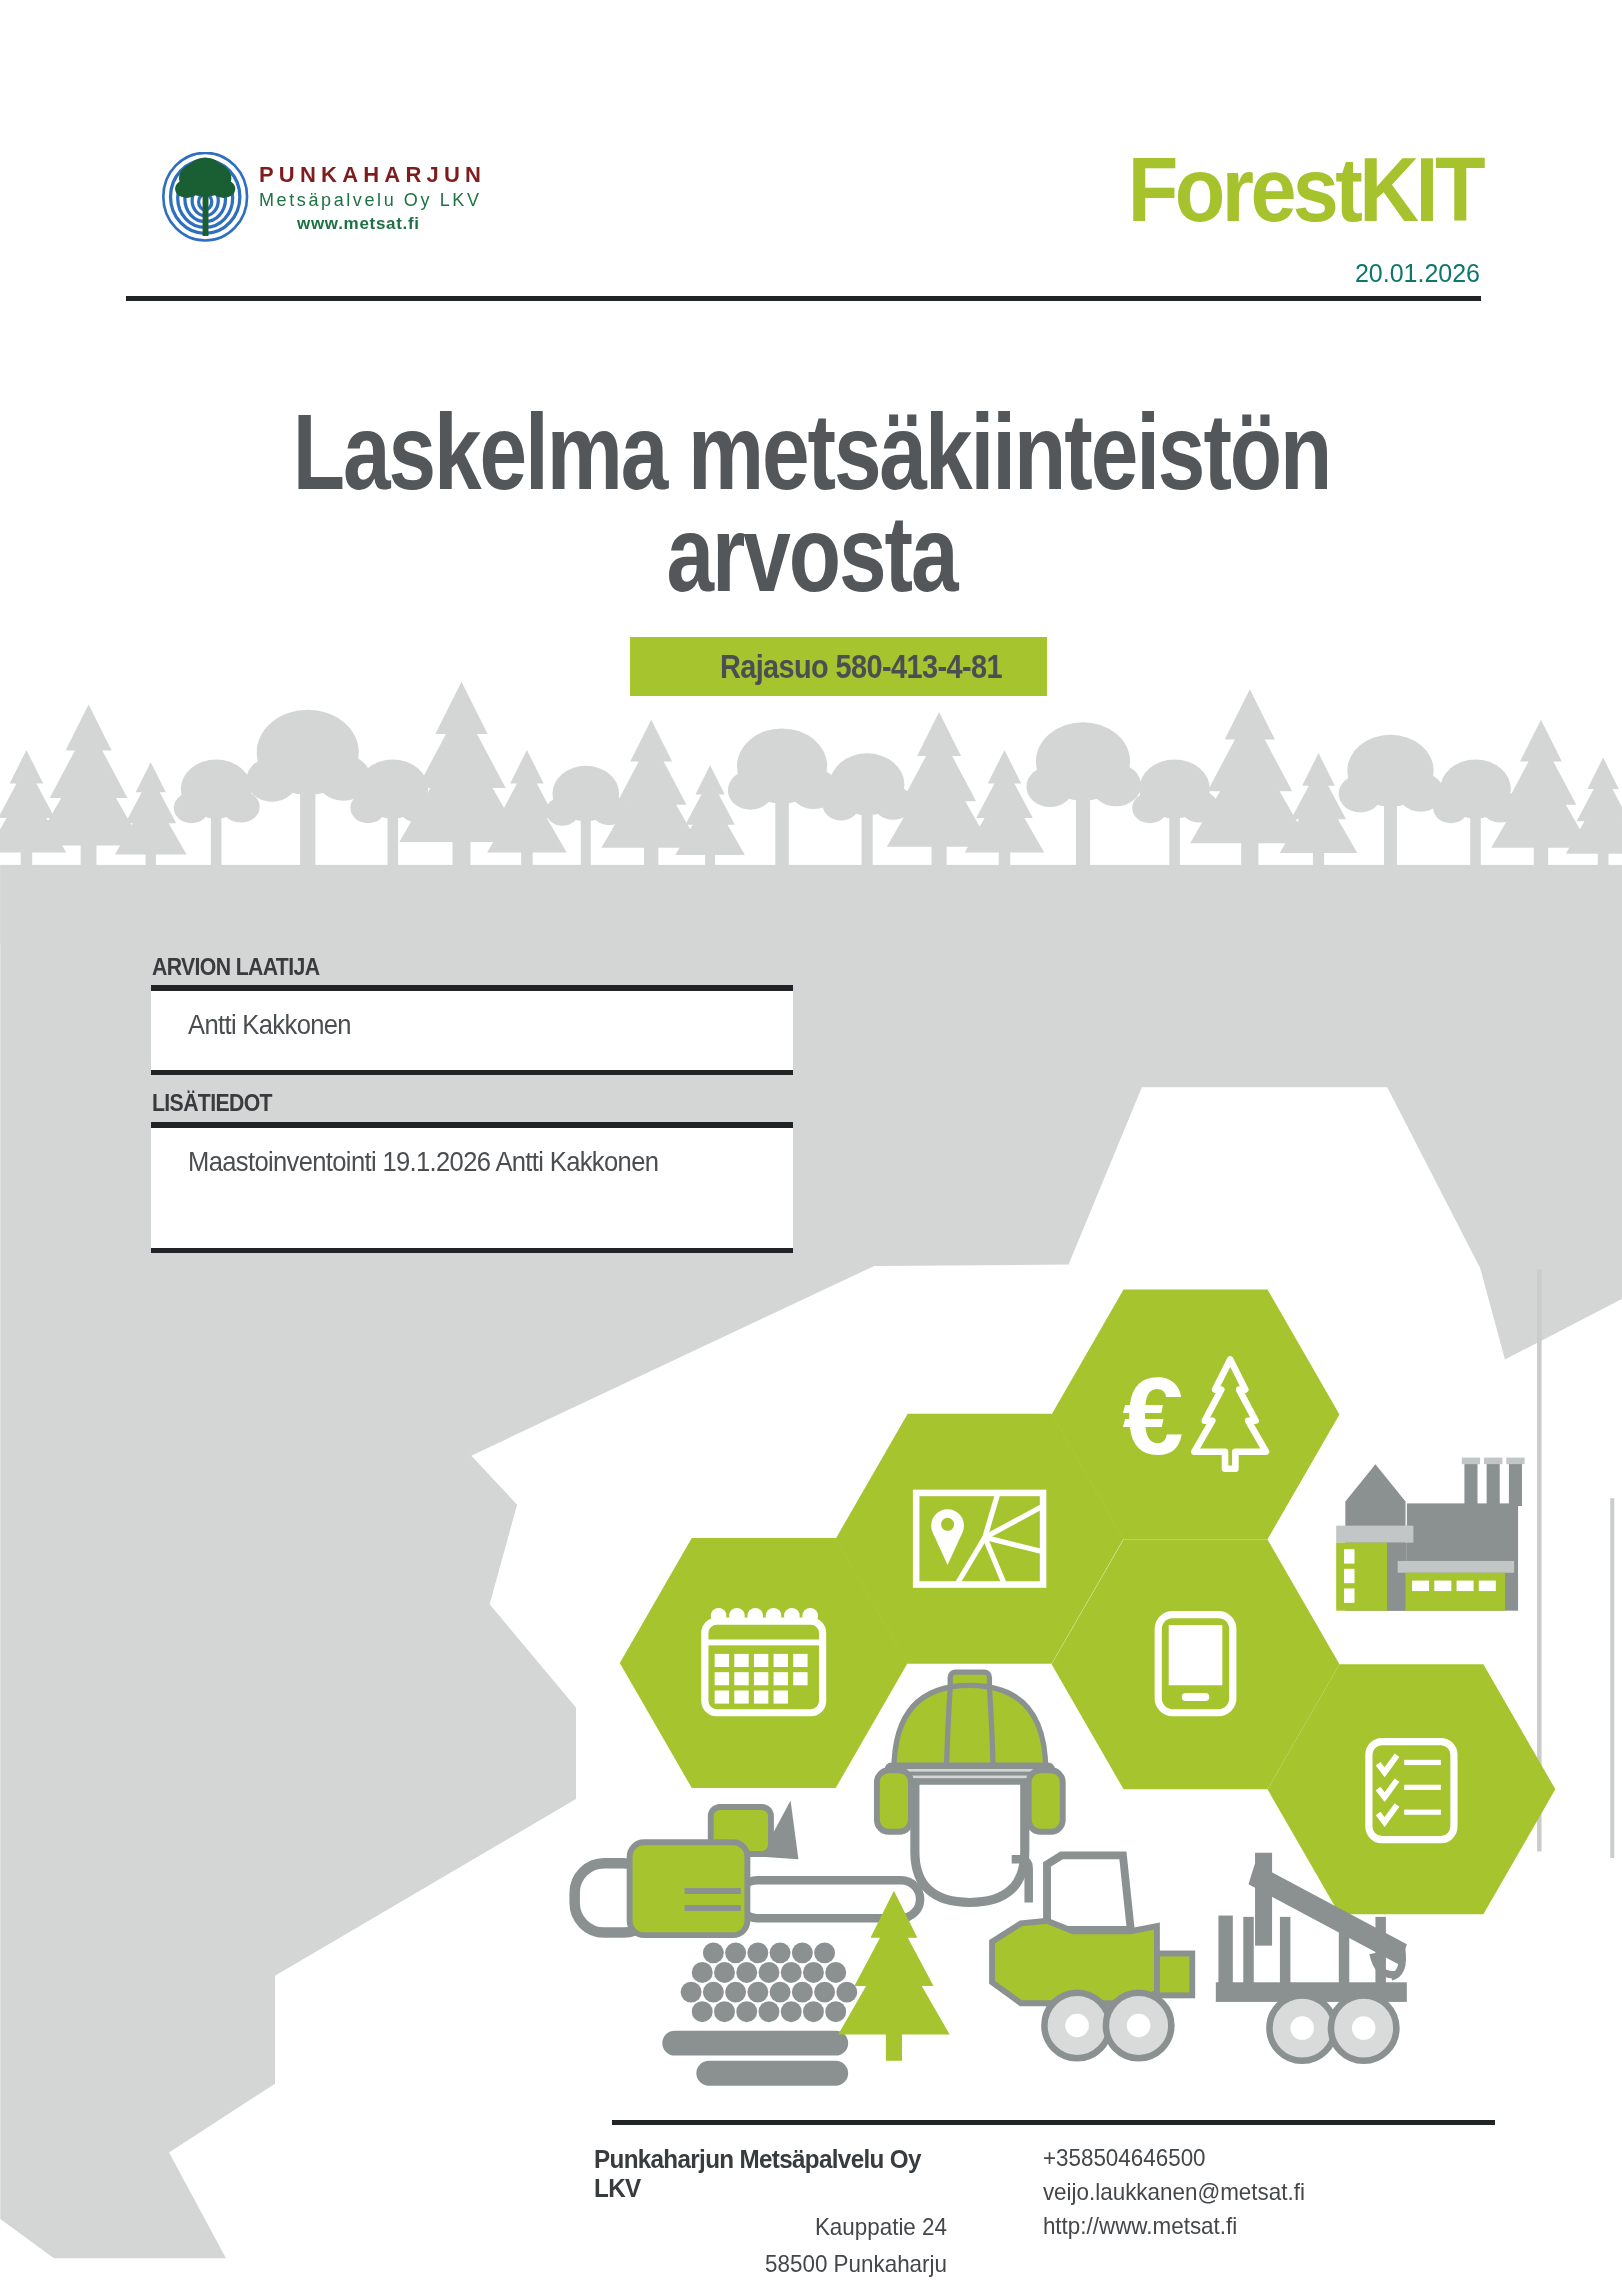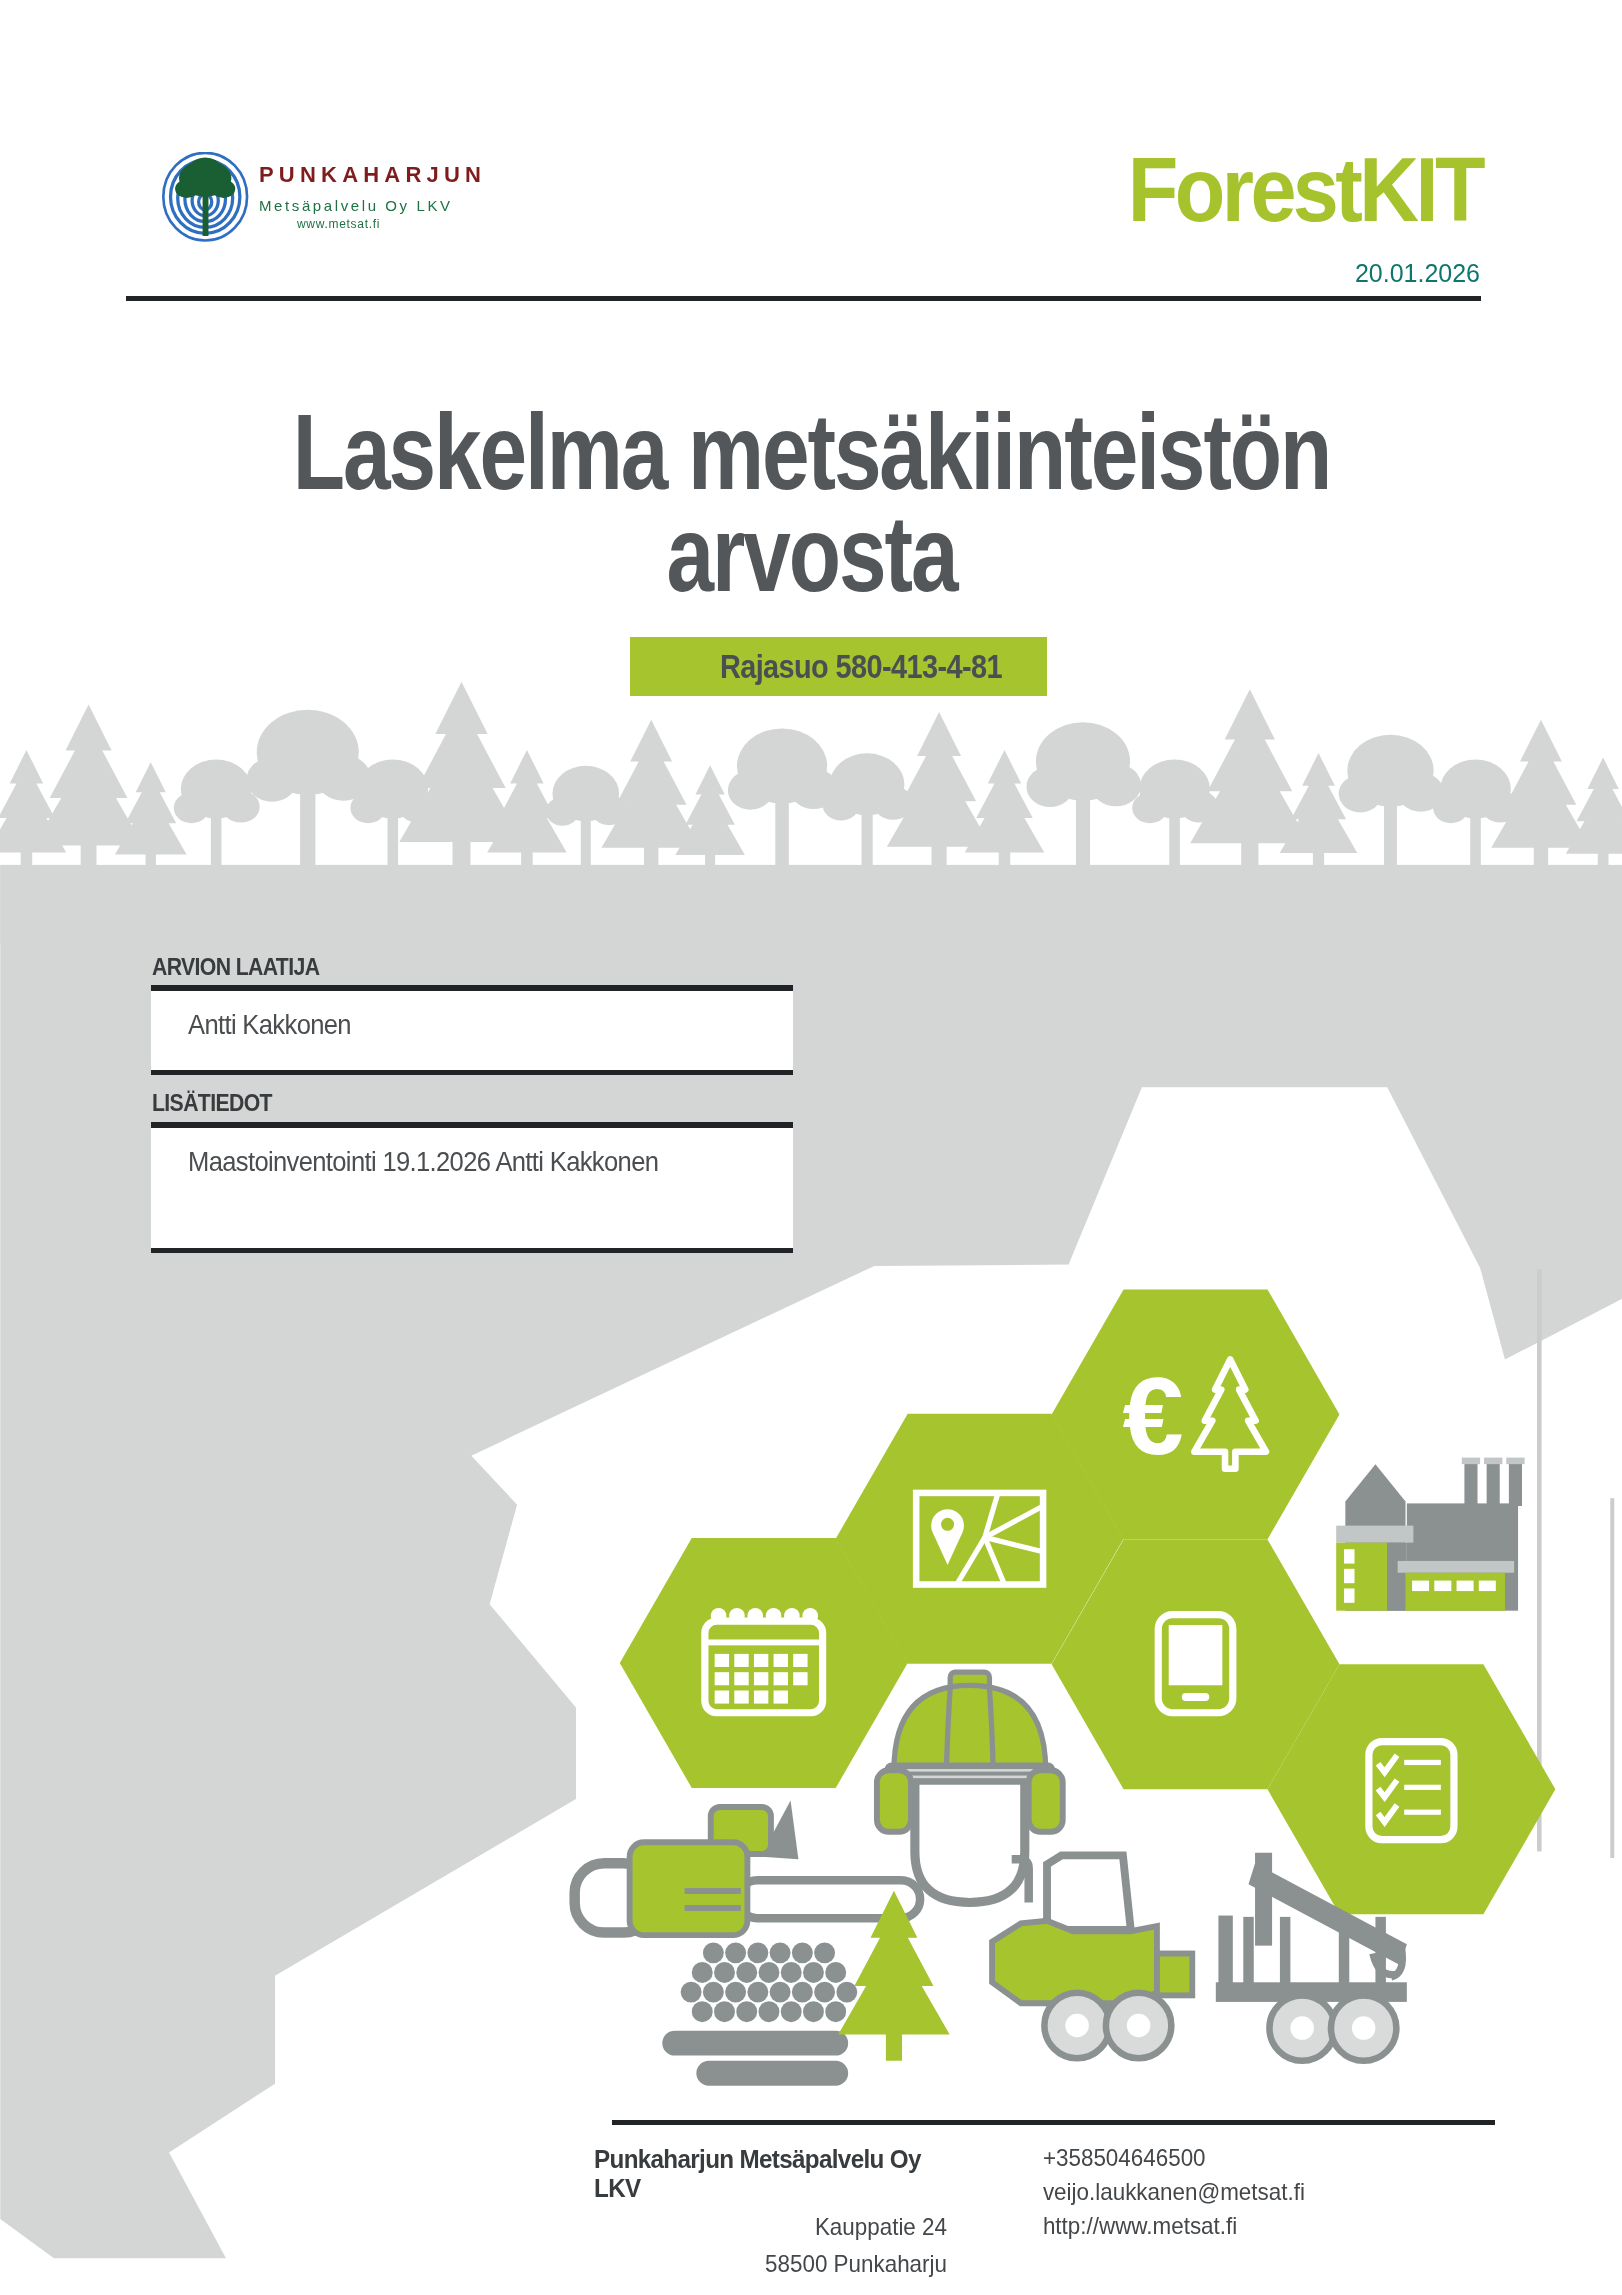"Metsäpalvelu Oy LKV" .logo-sub { font-size: 15px -> 18px; margin-top: 9px -> 2px }
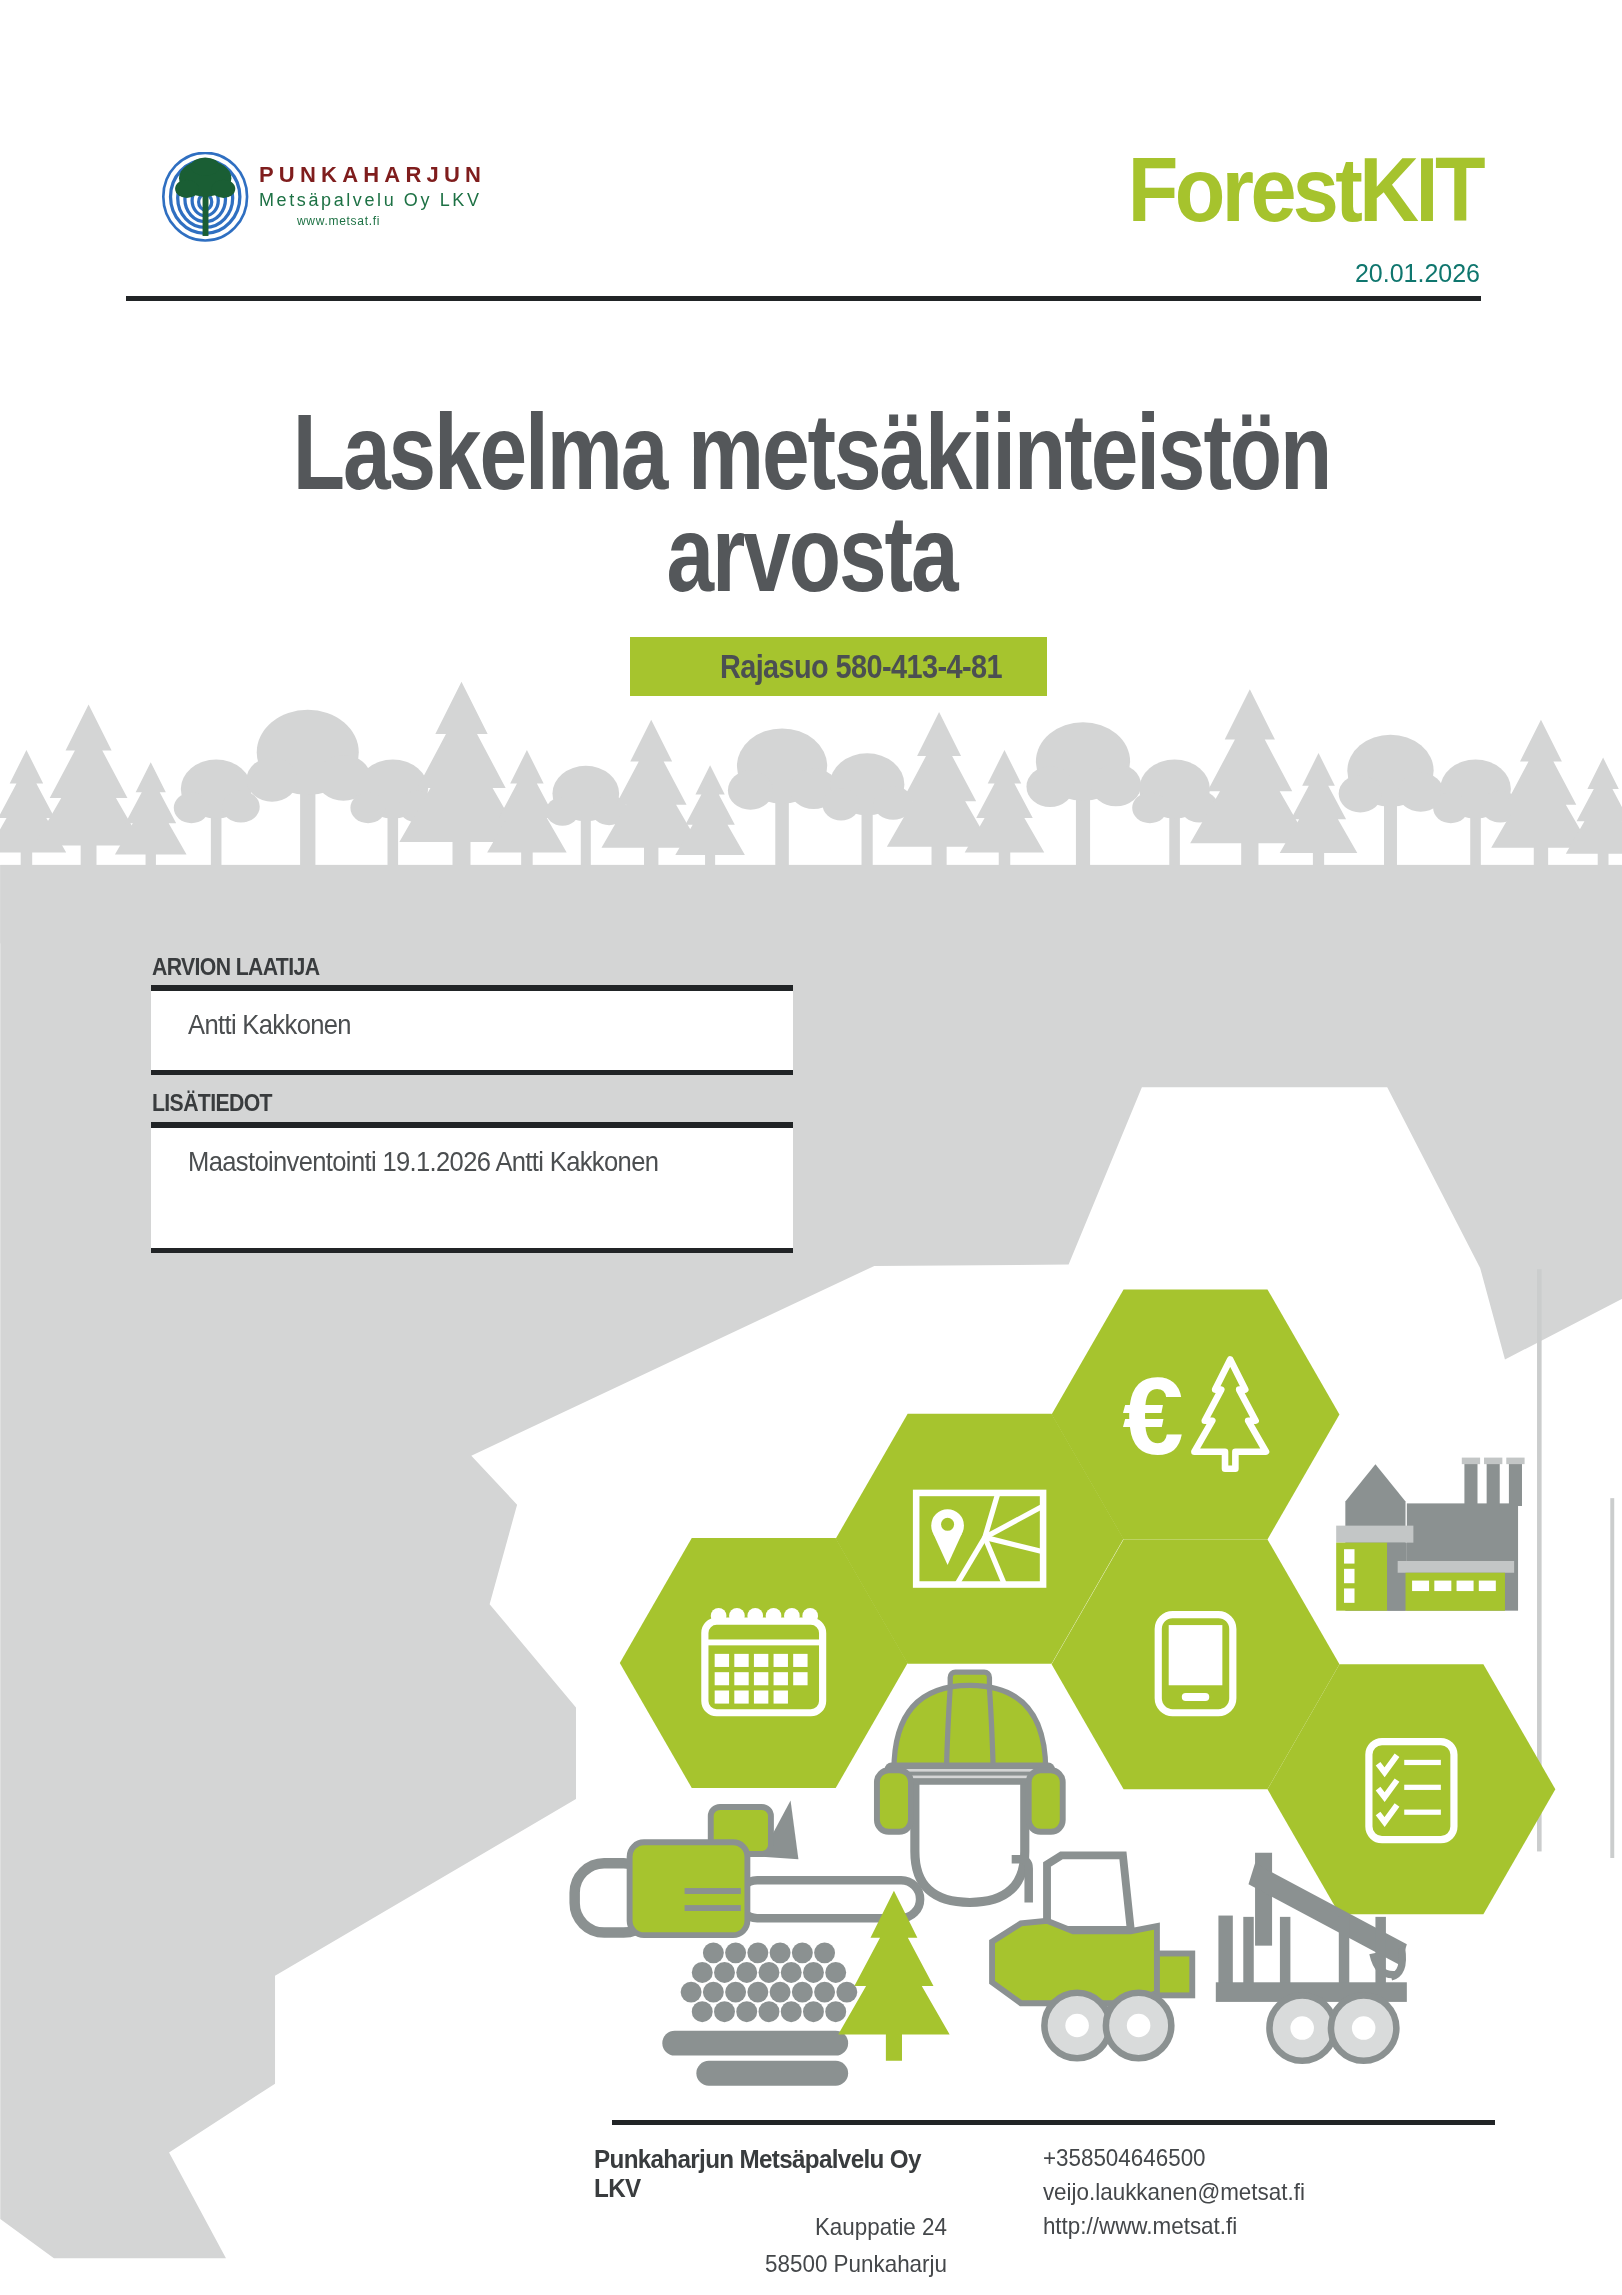"www.metsat.fi" .logo-url { font-size: 12px -> 17px; font-weight: normal -> bold }
